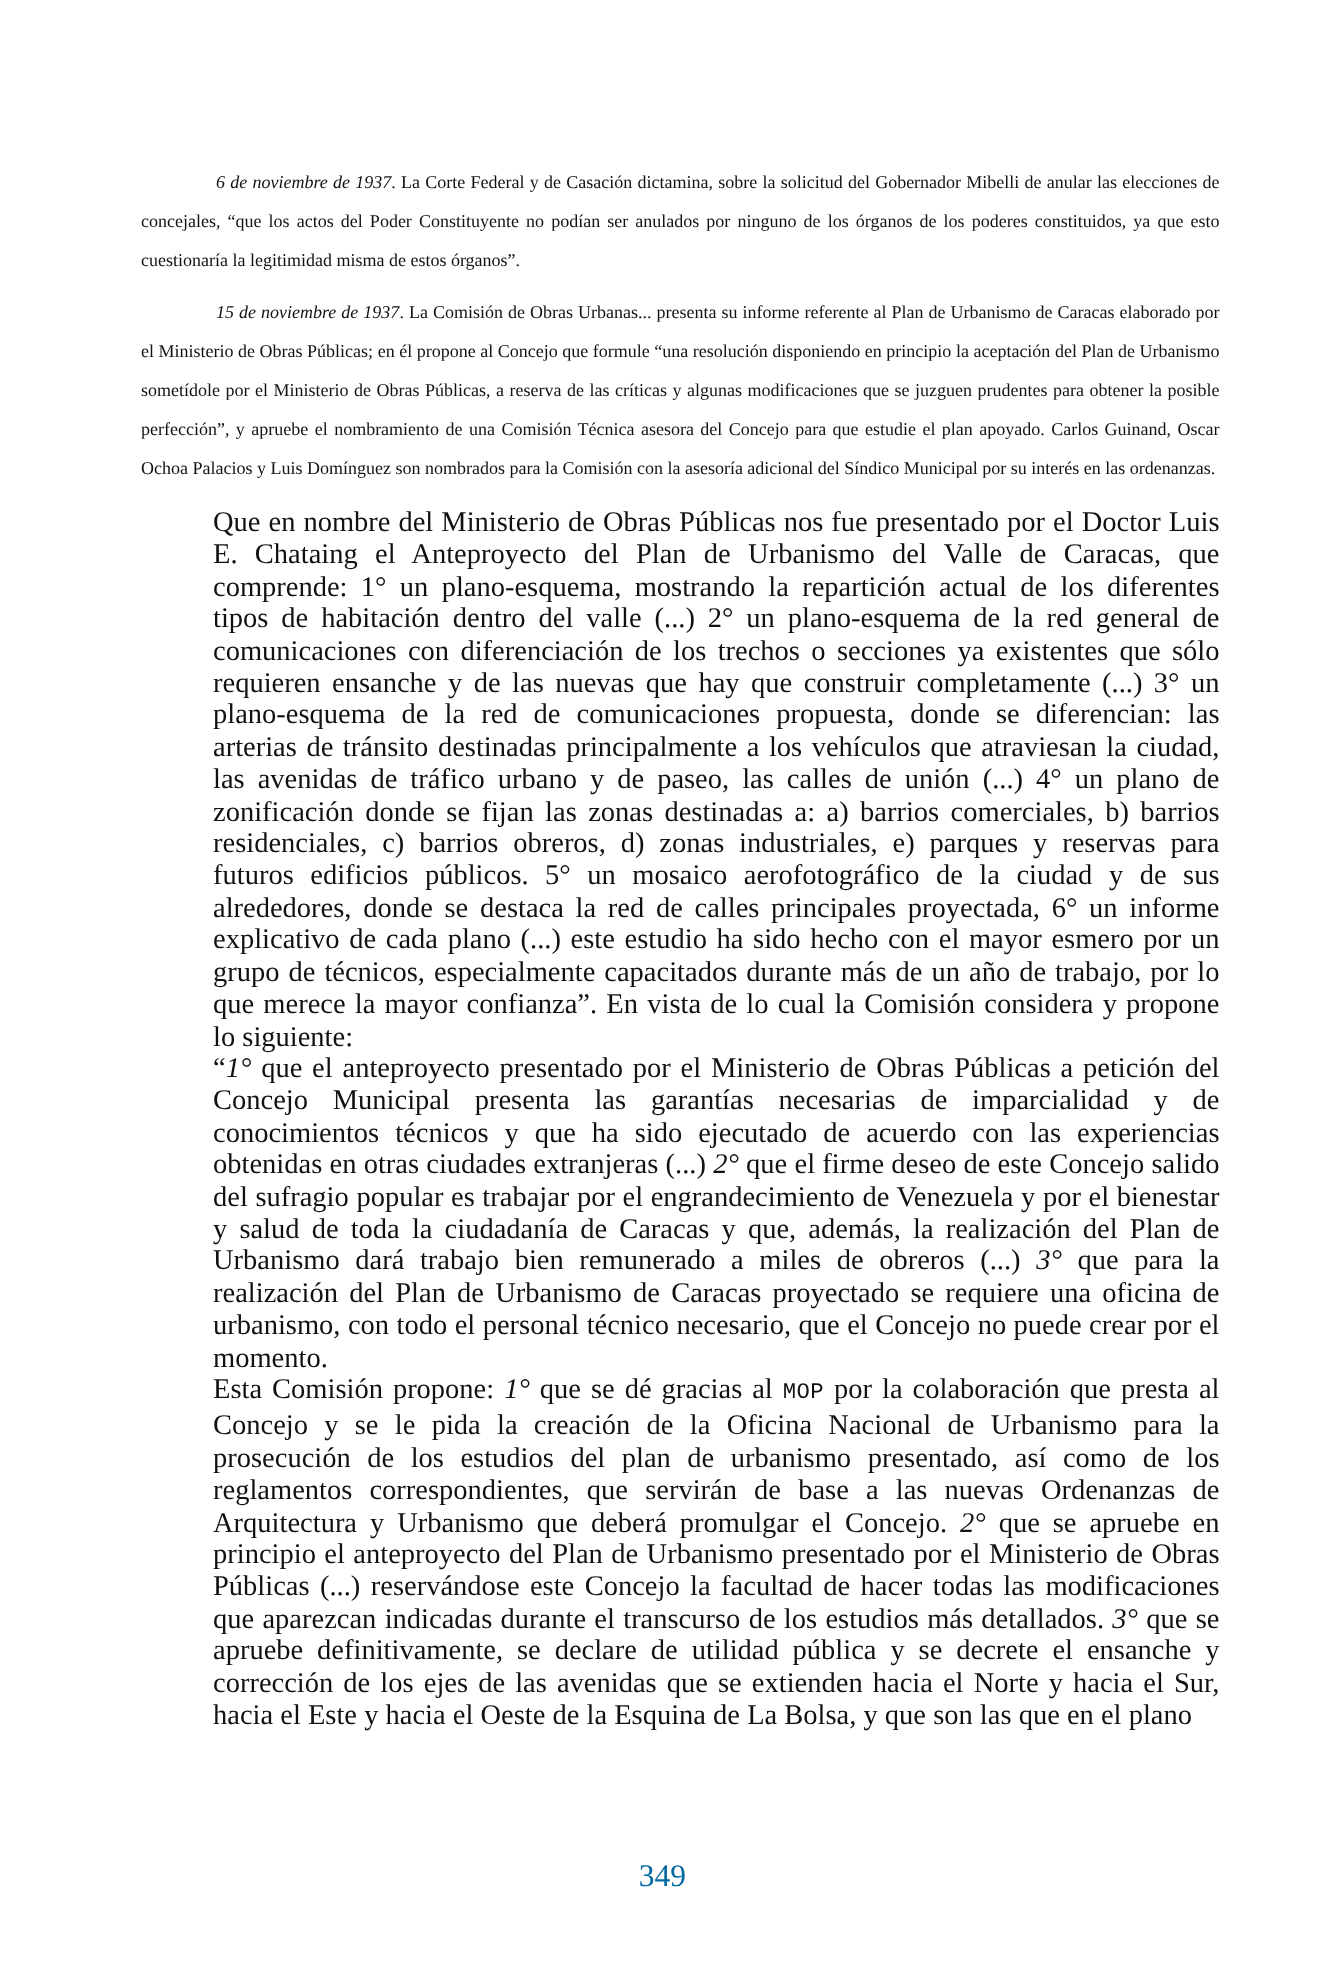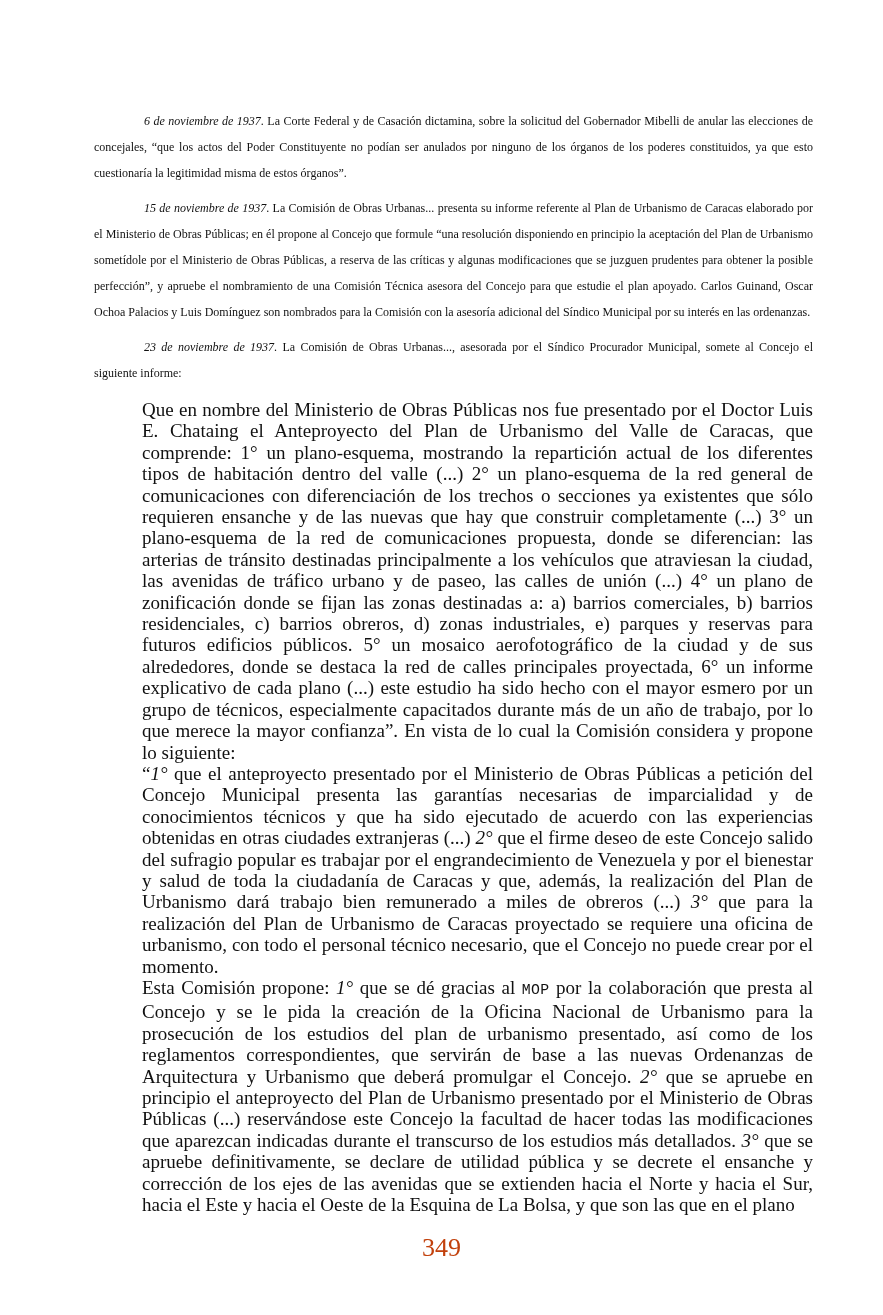"23 de noviembre de 1937." p.main-para { html: <p><span>23 de noviembre de 1937</span><span>. La Comisión de Obras Urbanas..., asesorada por el Síndico Procurador Municipal, somete al Concejo el siguiente informe:</span></p> -> none }
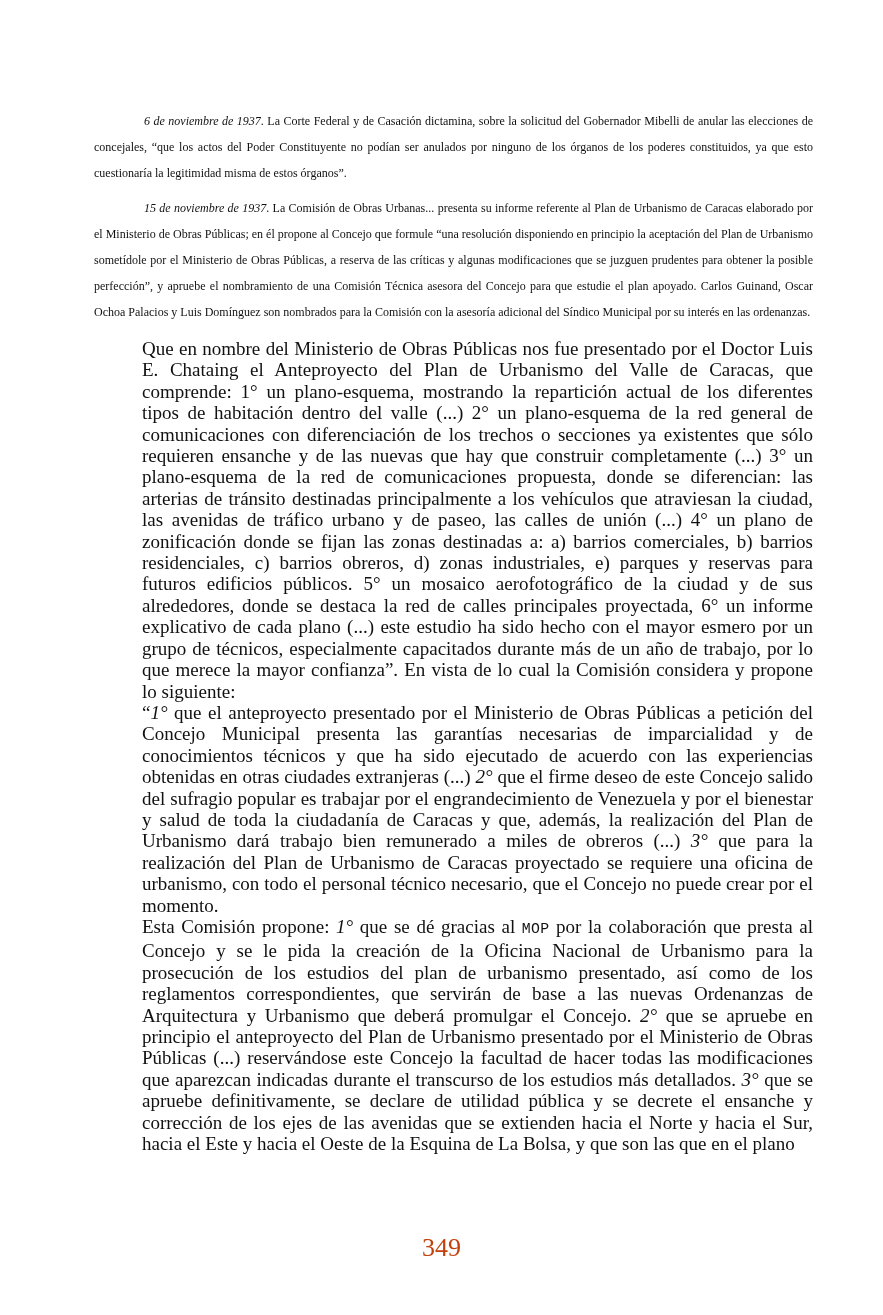"349" .page-number { color: #c2410c -> #0369a1; font-size: 26px -> 21px }
